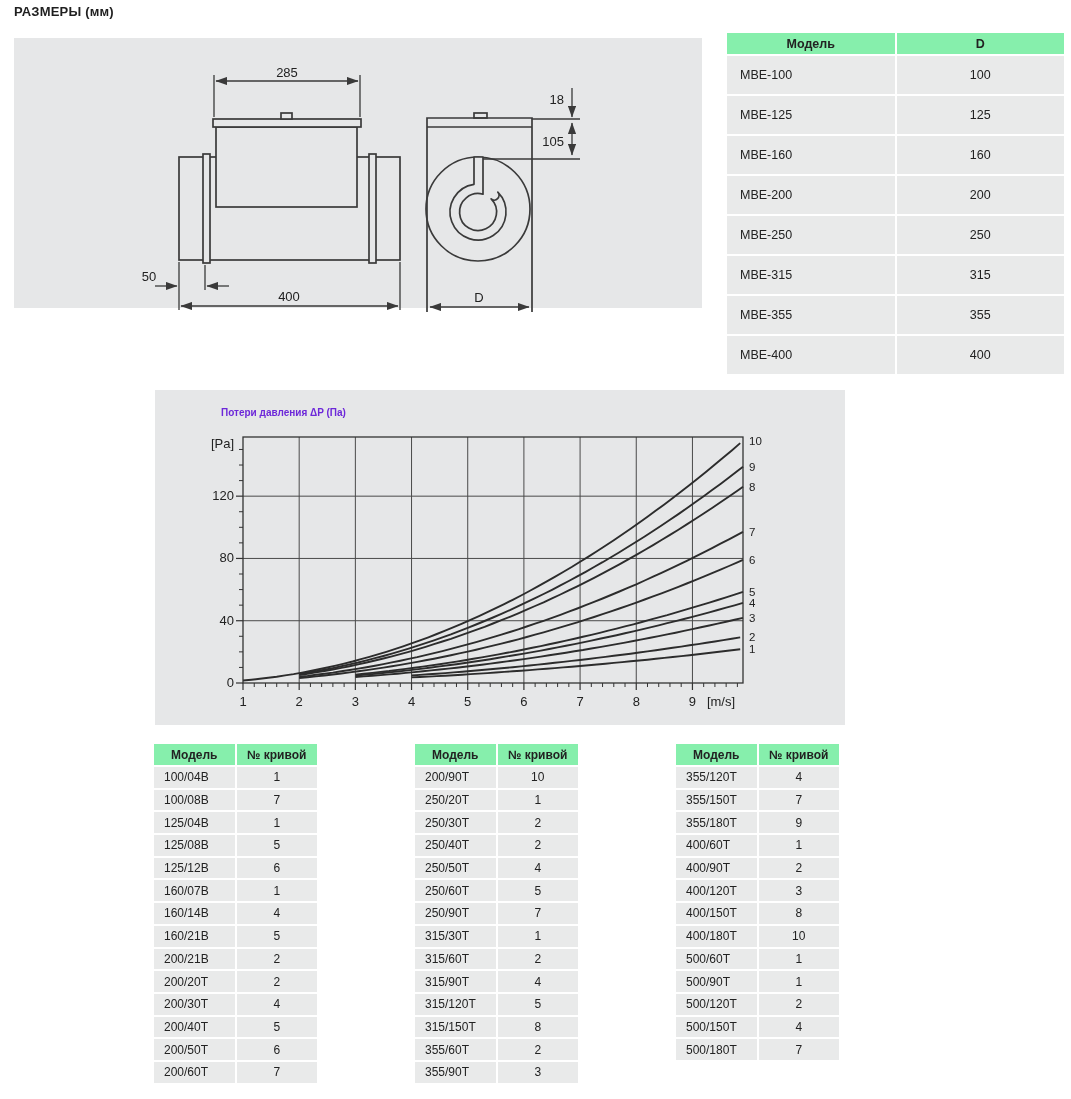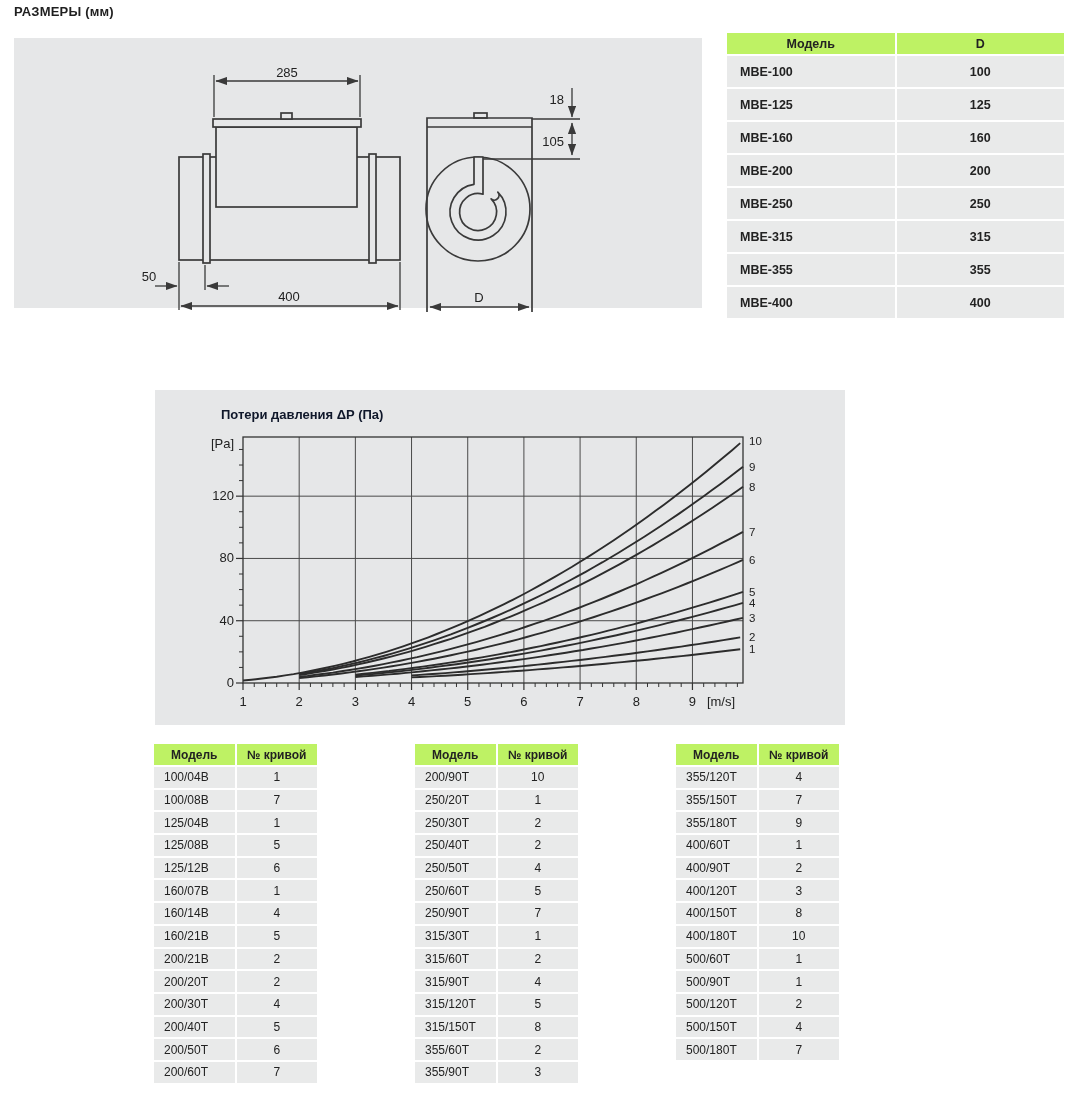"Модель" table.dtable th { background: #bef264 -> #86efac }
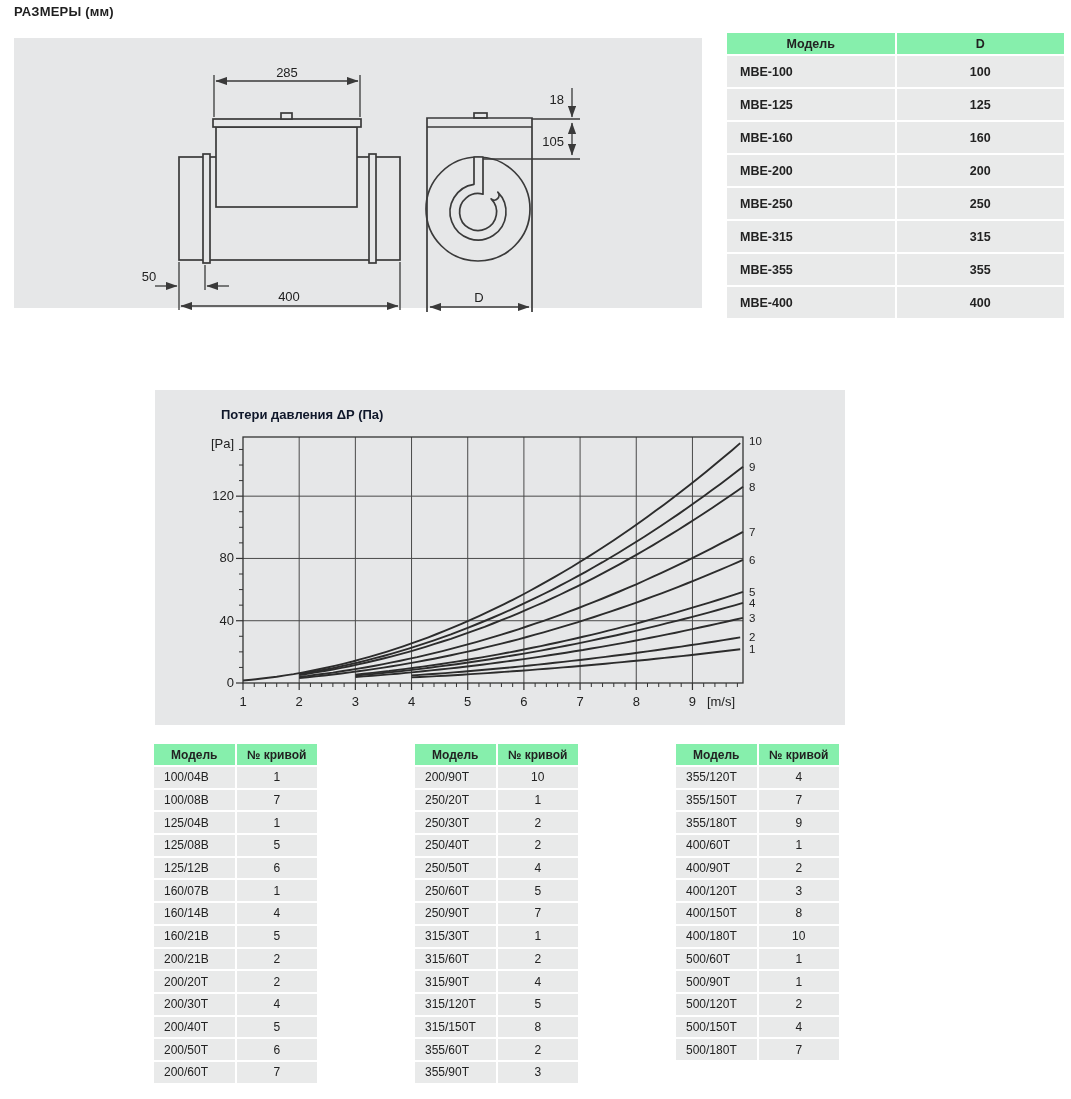"МВЕ-100" table.top-table td { font-weight: bold -> none; height: 31px -> 38px }
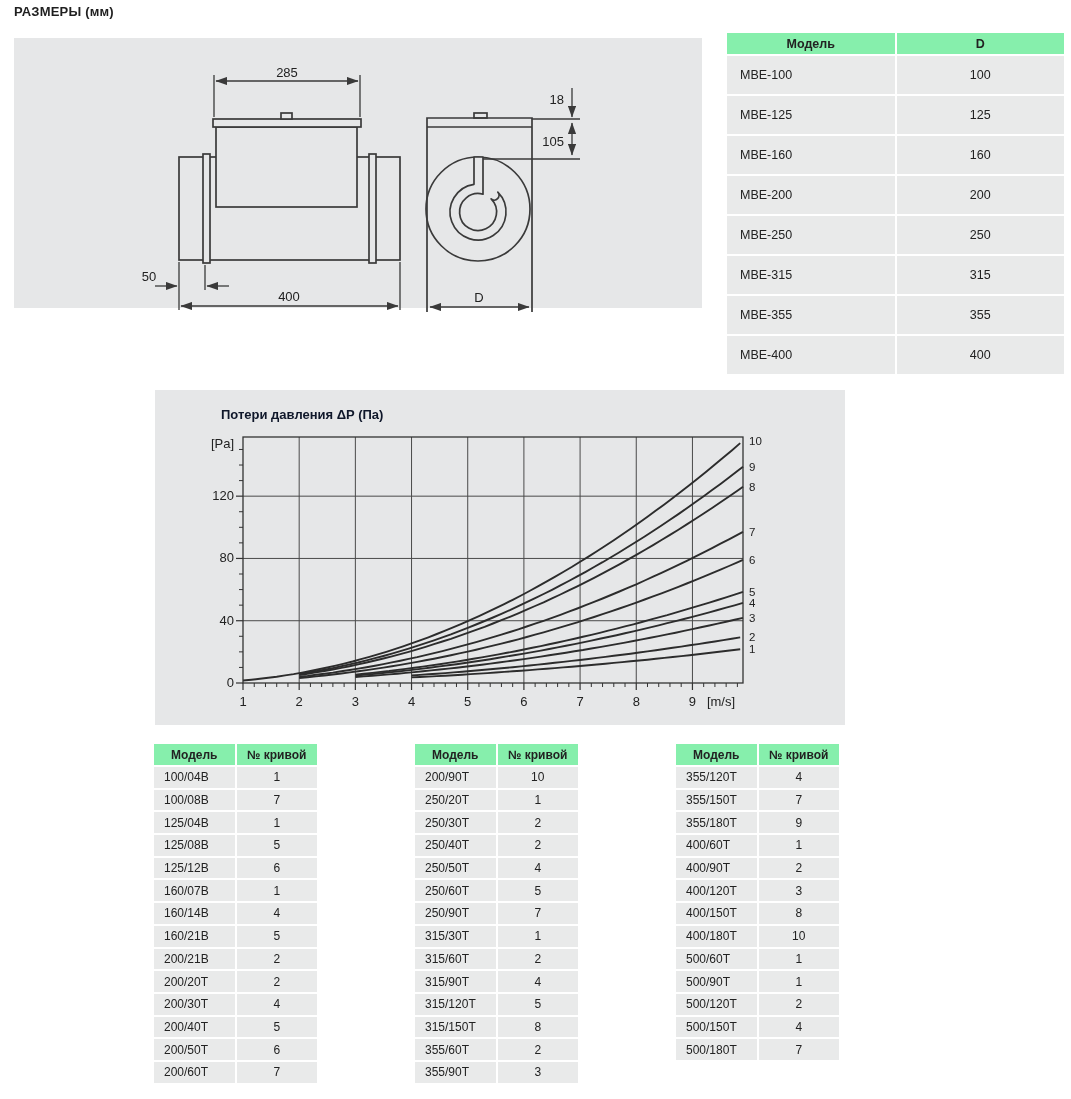"Потери давления ΔP (Па)" .chart-title { color: #0f172a -> #6d28d9; font-size: 13px -> 10px }
